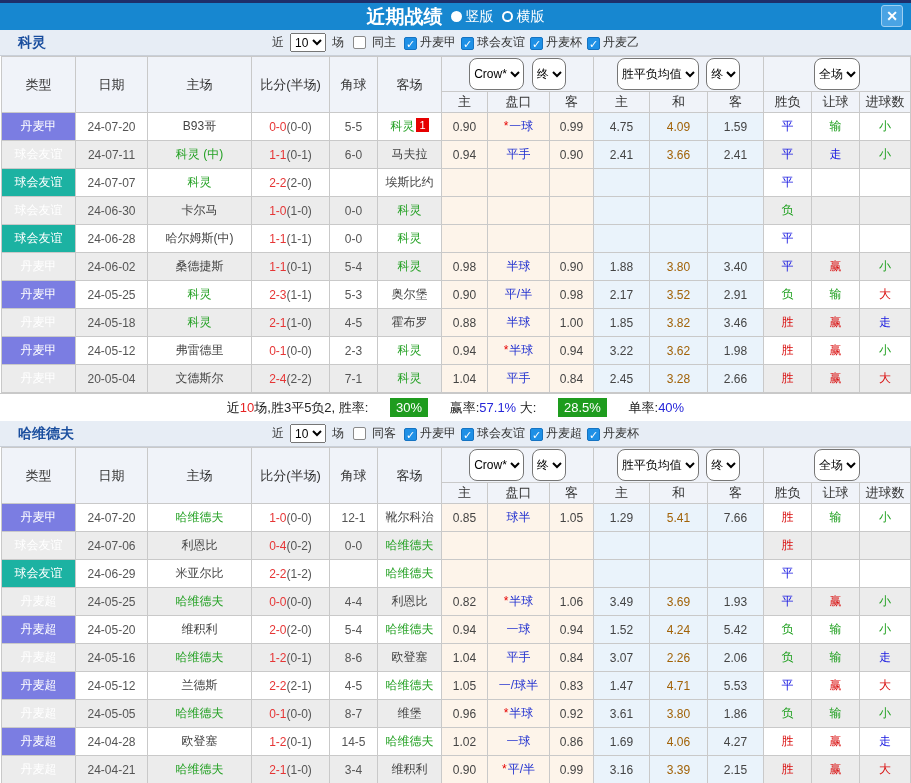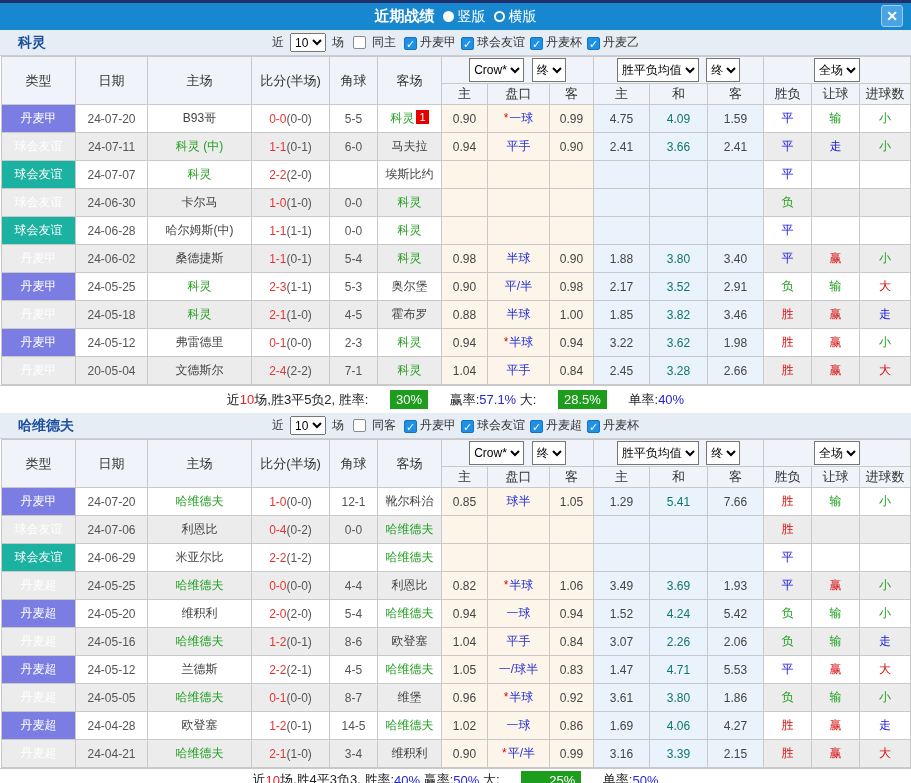"近期战绩" .titlebar .title { font-size: 15px -> 19px }
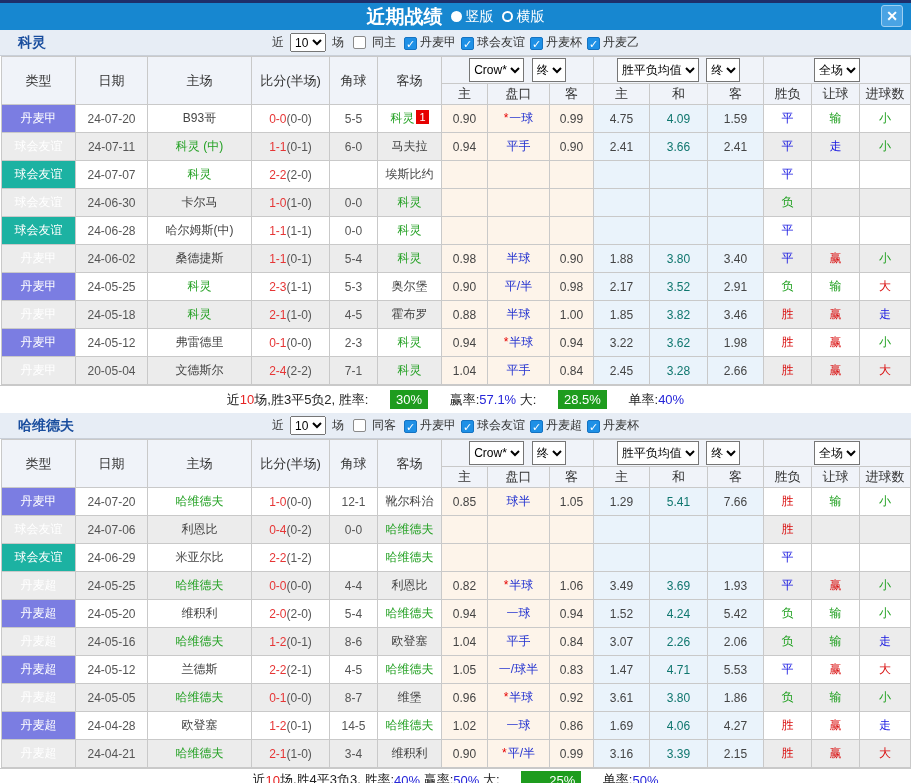"Crow*" thead select { border-radius: none -> 8px; height: 24px -> 32px }
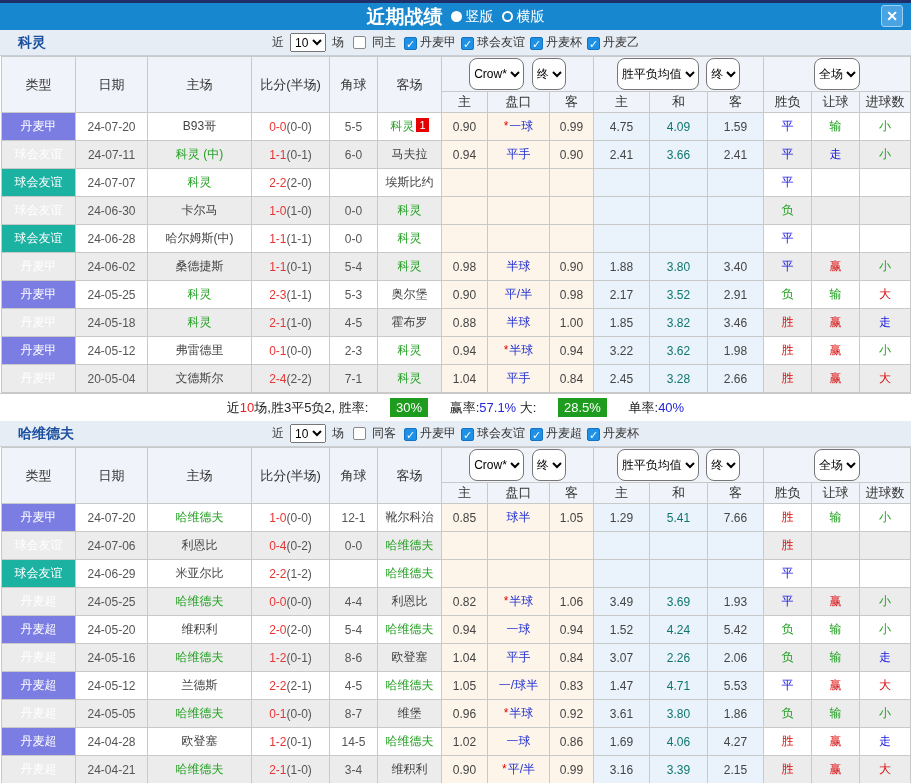"4.09" .eu-draw { color: #0f766e -> #a16207 }
